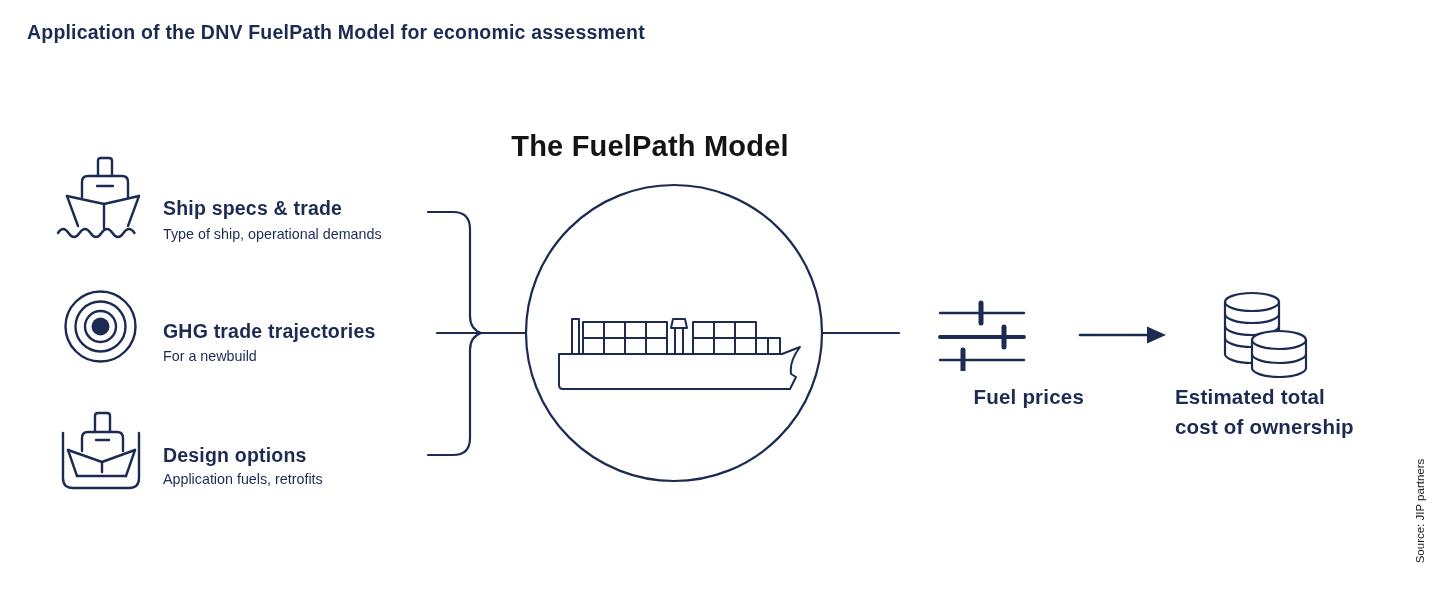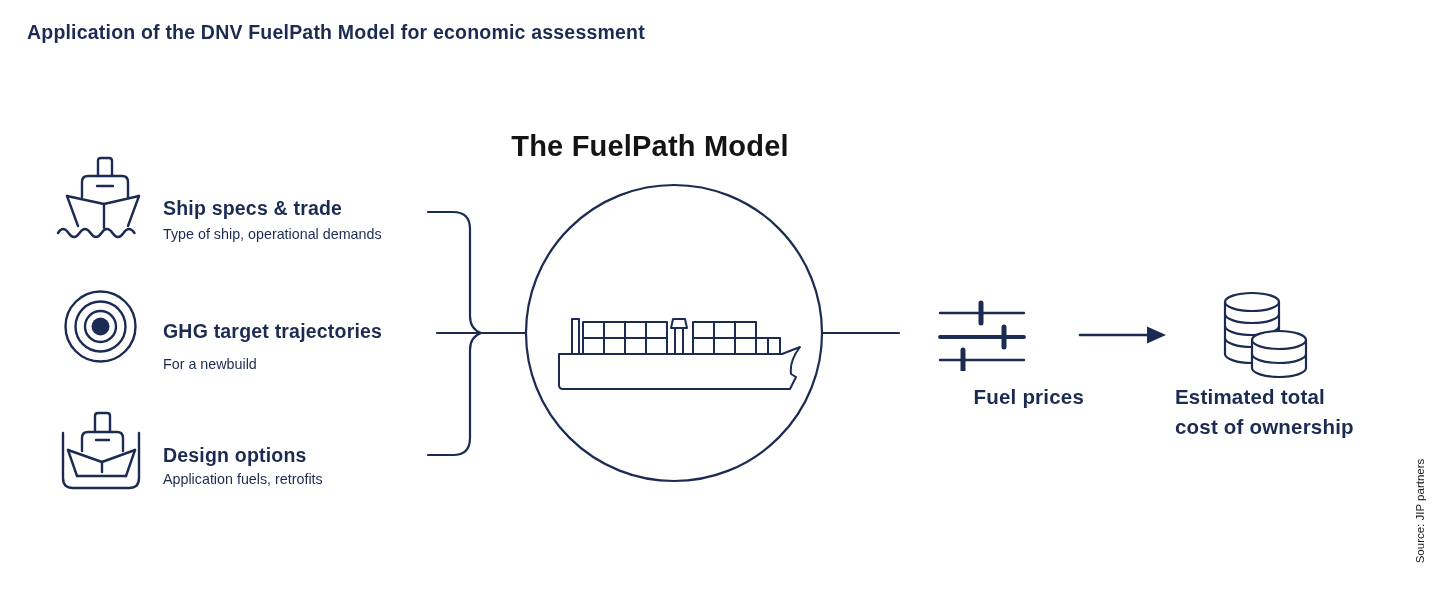"GHG target trajectories" div.abs { text: target -> trade }
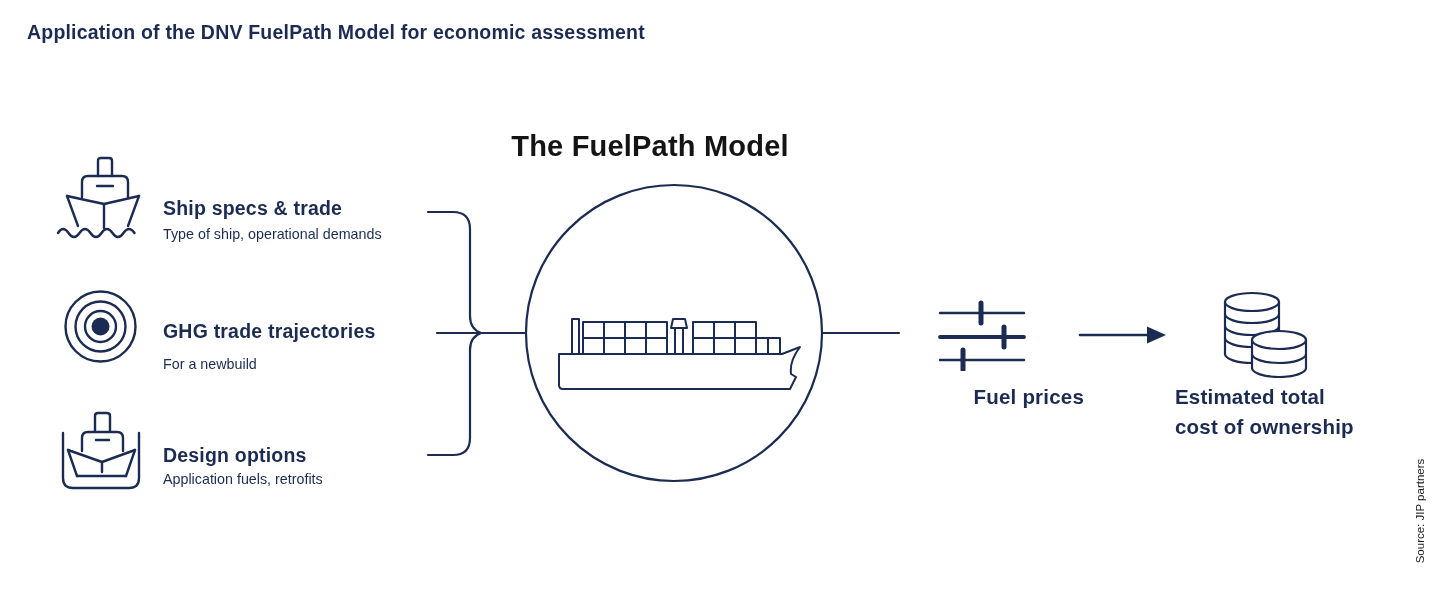"For a newbuild" div.abs { top: 356px -> 348px }
